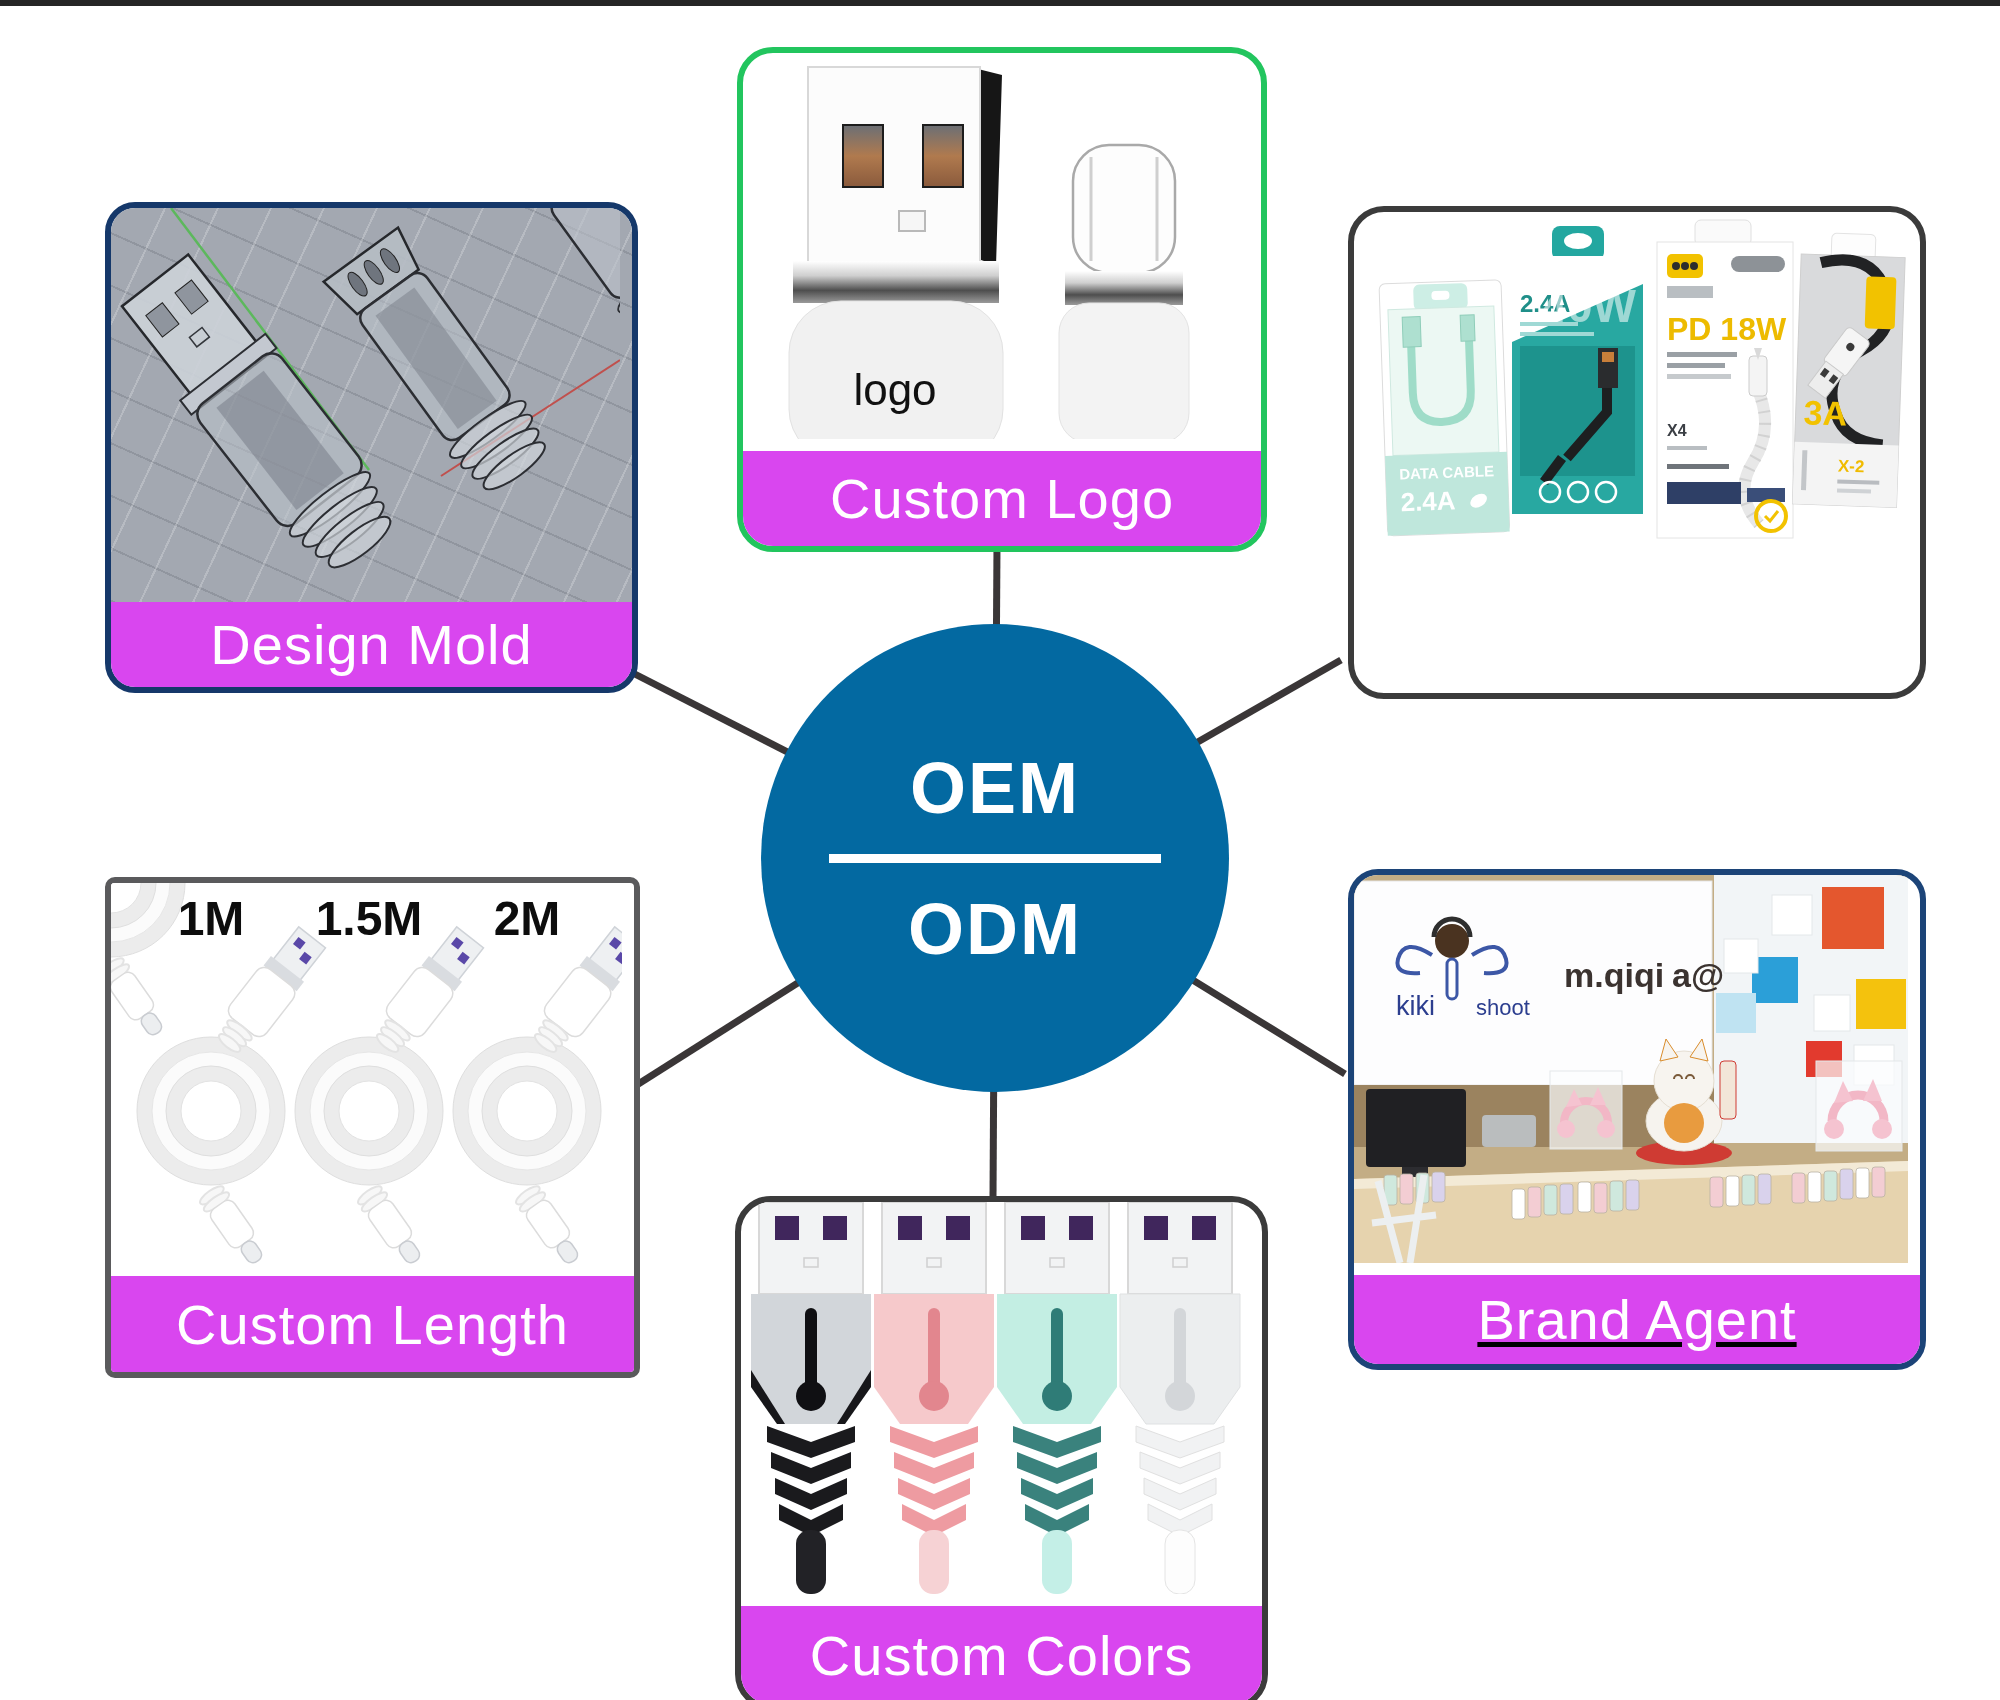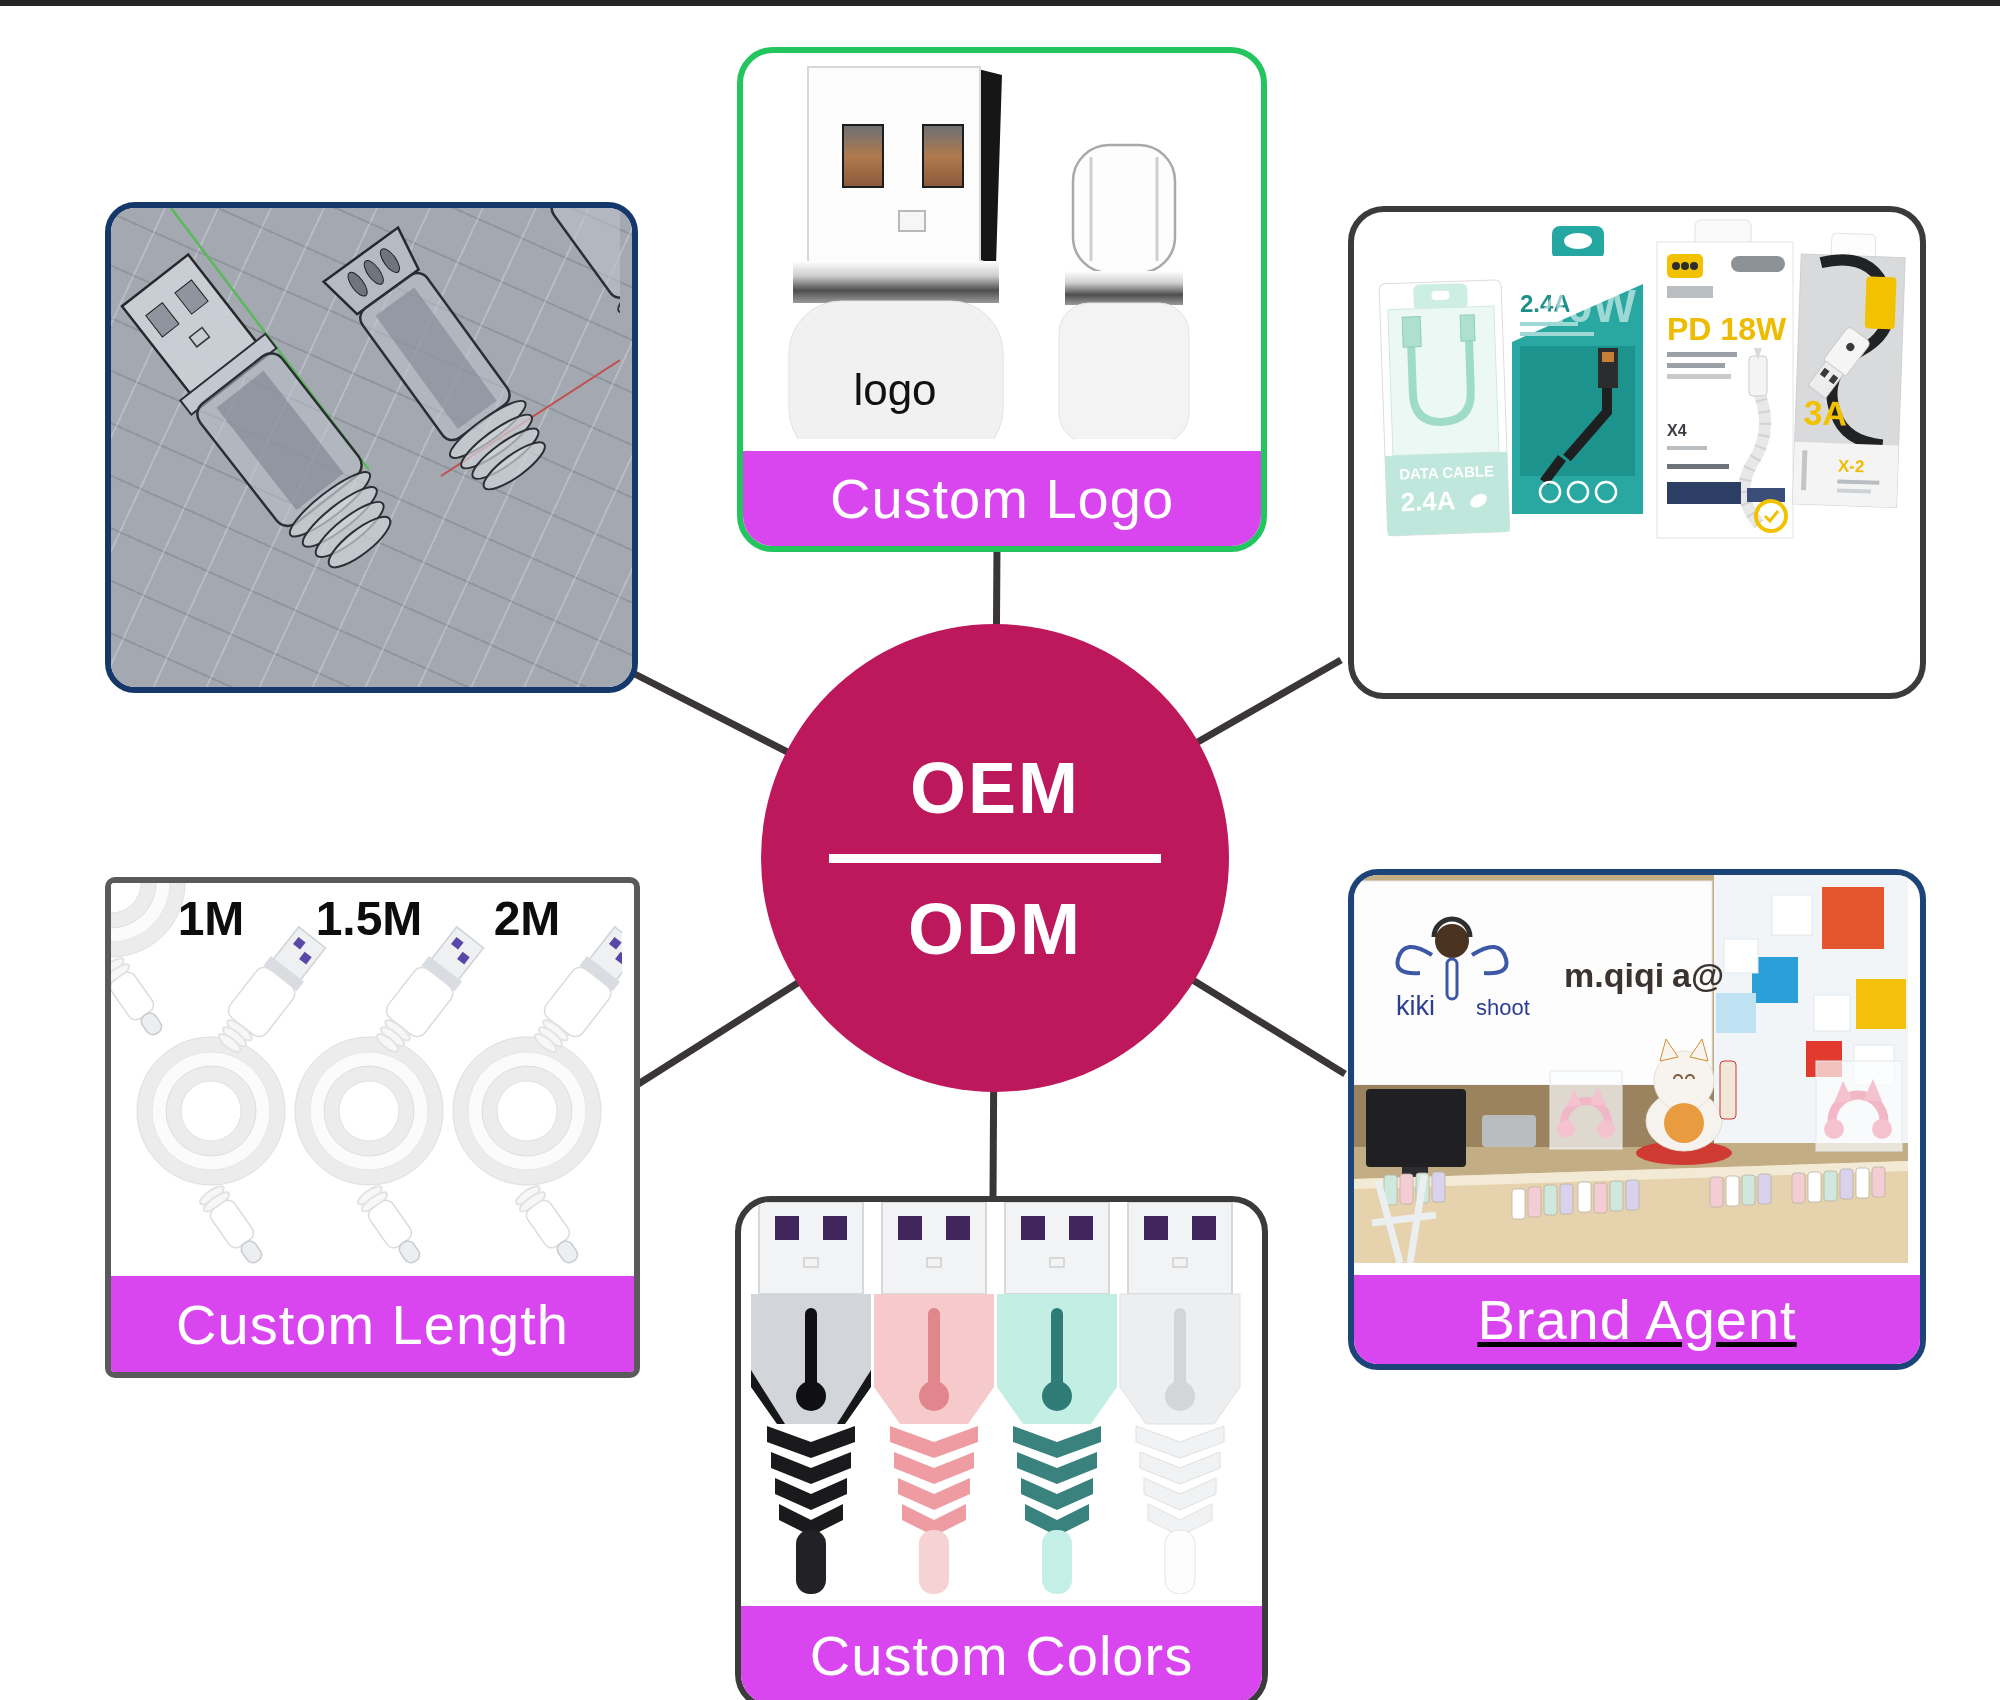"Design Mold" figcaption.band { html: none -> <figcaption>Design Mold</figcaption> }
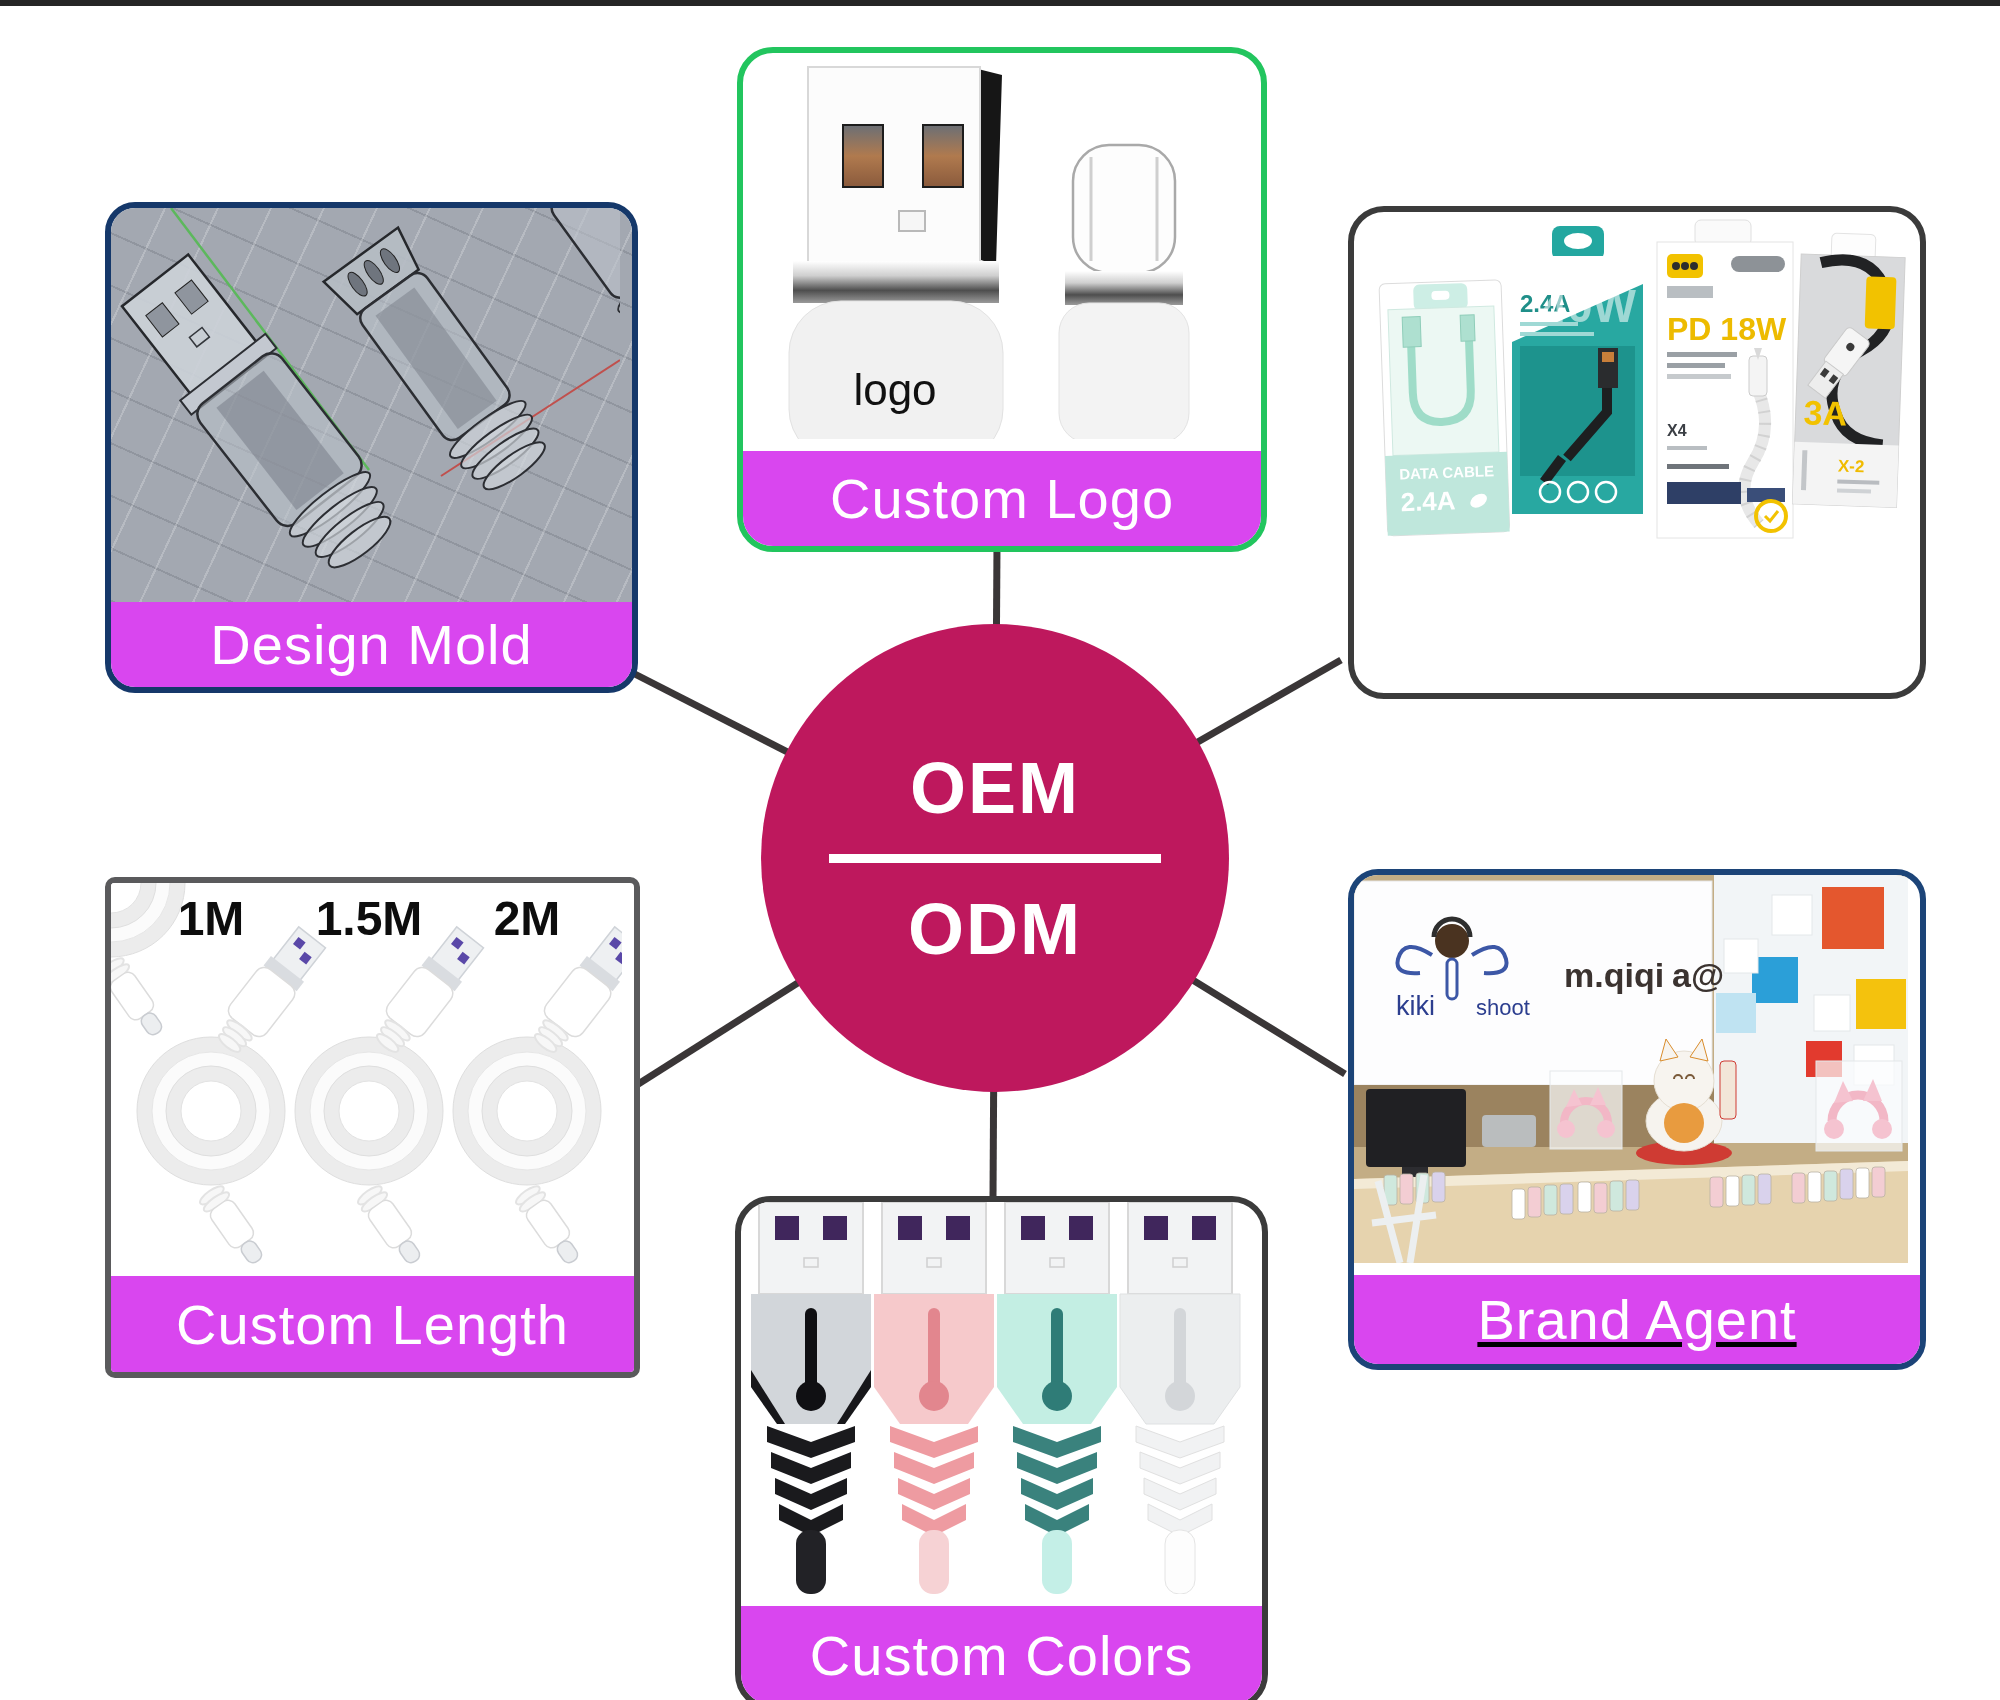"OEM" .hub { background: #be185d -> #0369a1 }
